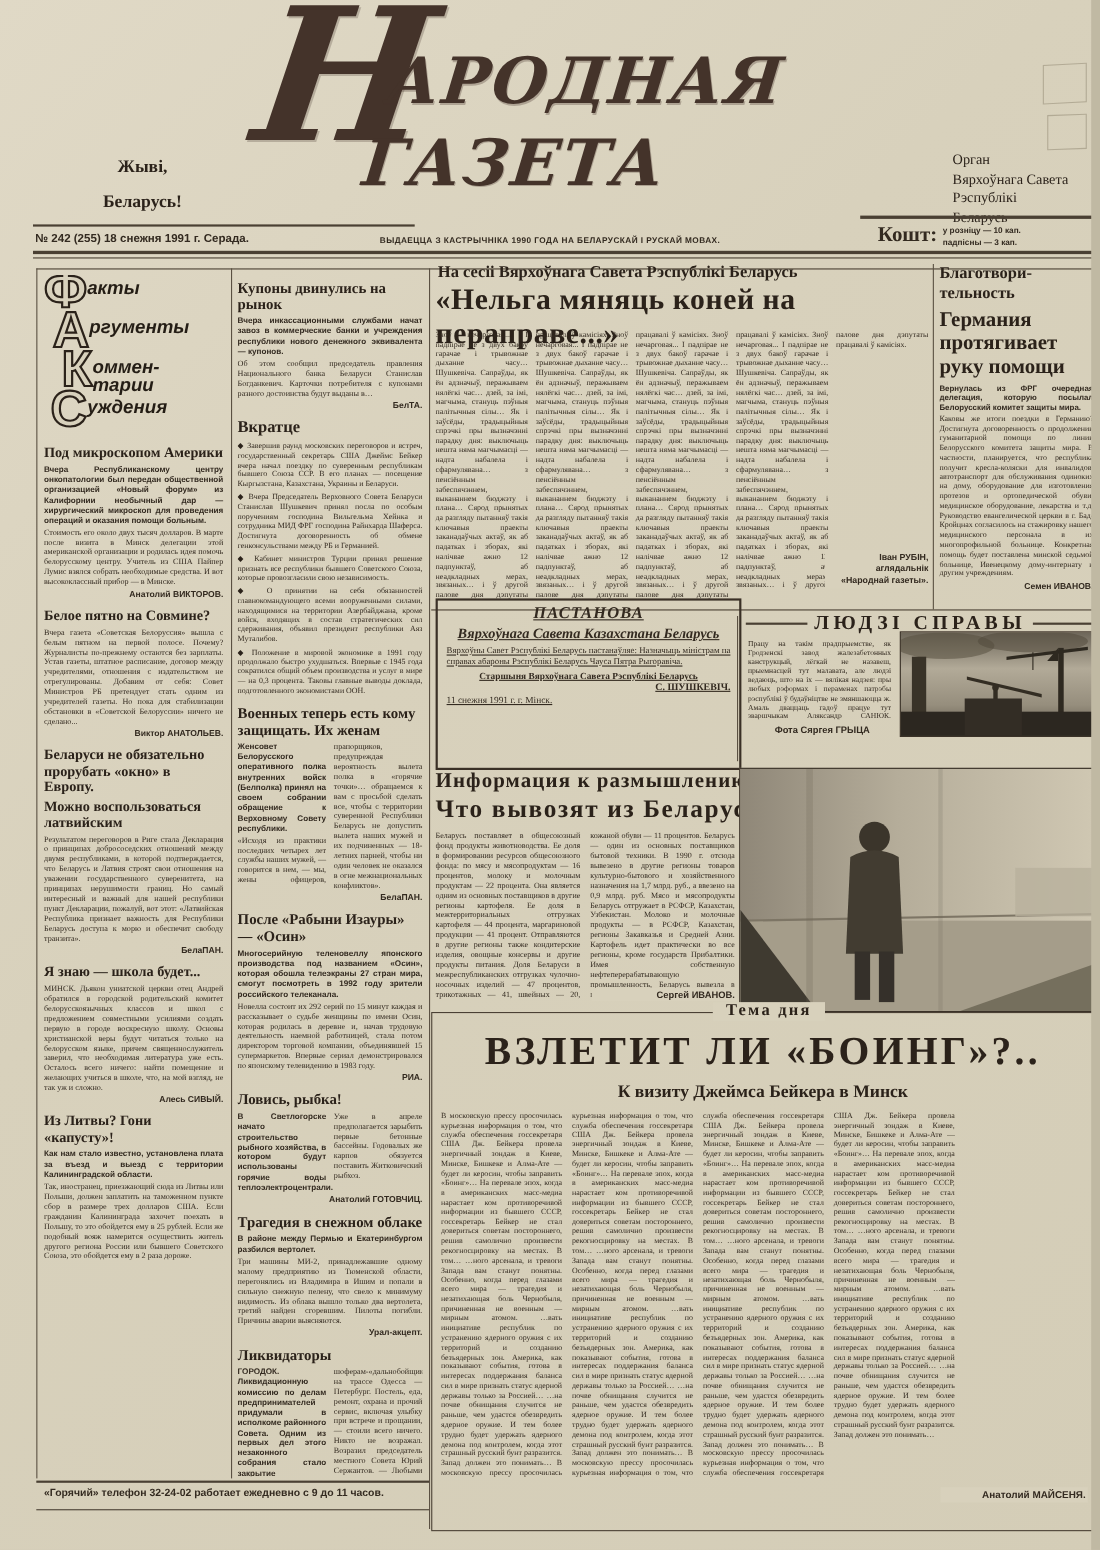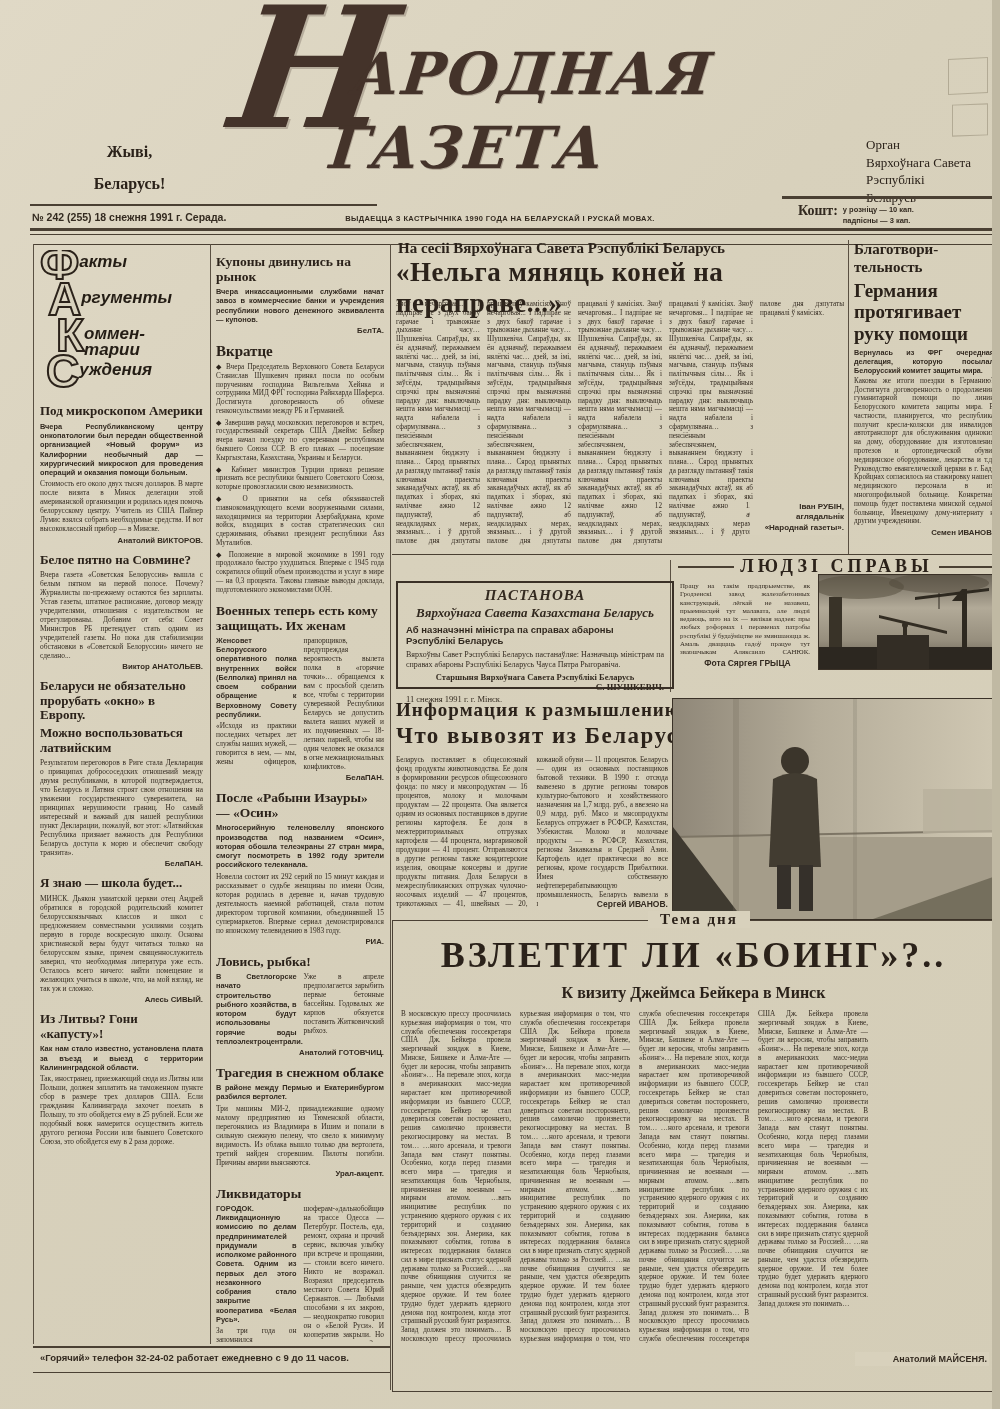"Кошт:" #price-block .lbl { font-size: 14px -> 19px }
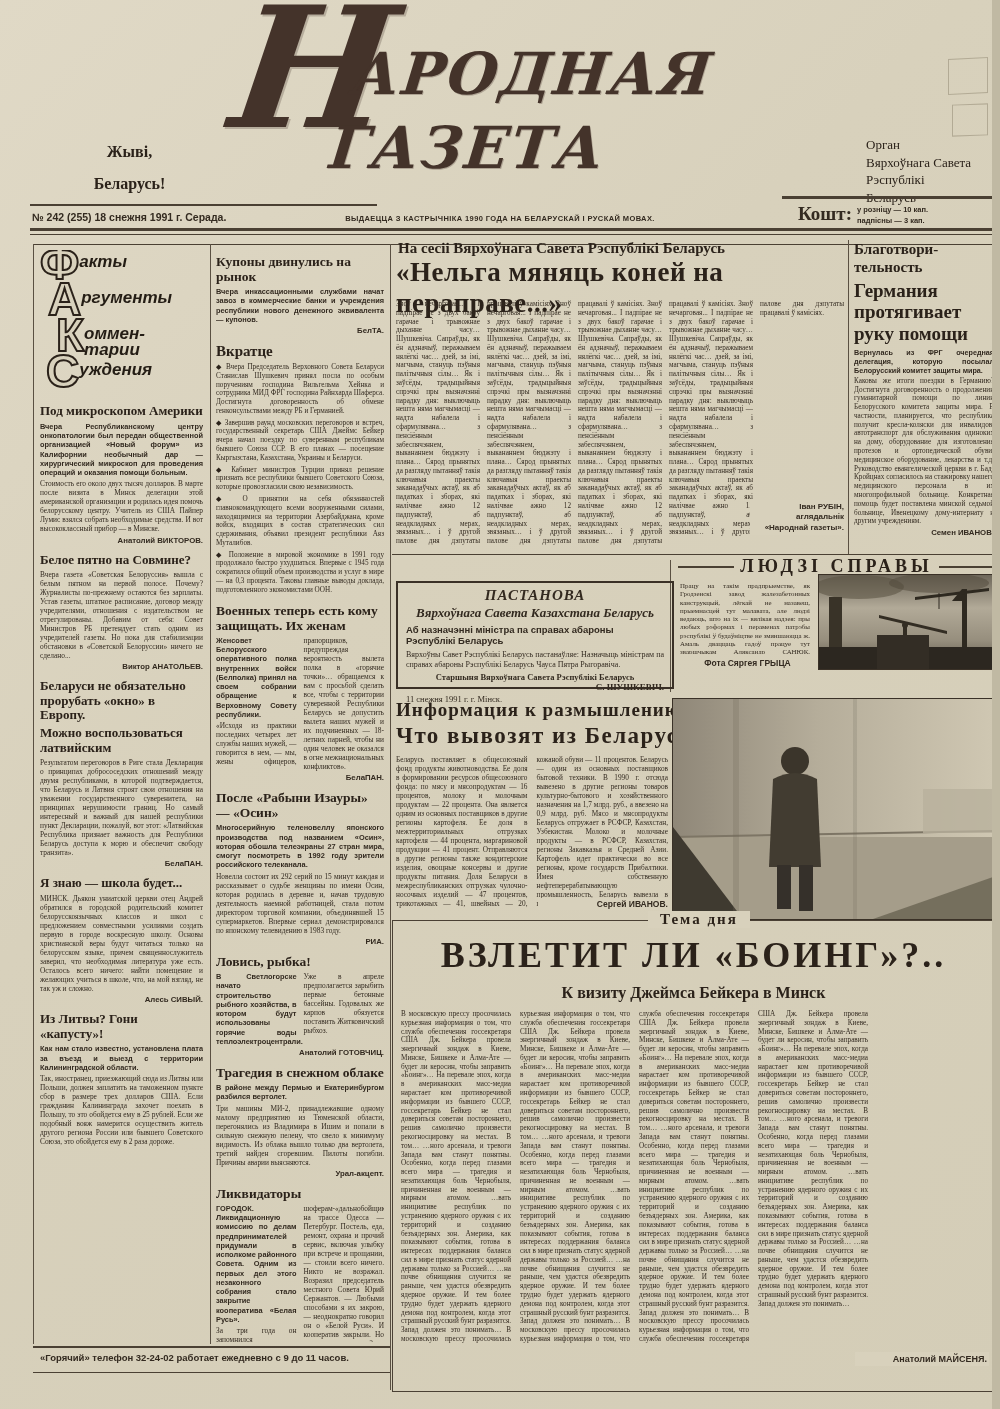"Об этом сообщил председатель правления" p.bt { html: none -> <p>Об этом сообщил председатель правления Национального банка Беларуси Станислав Богданкевич. Карточки потребителя с купонами разного достоинства будут выданы в…</p> }
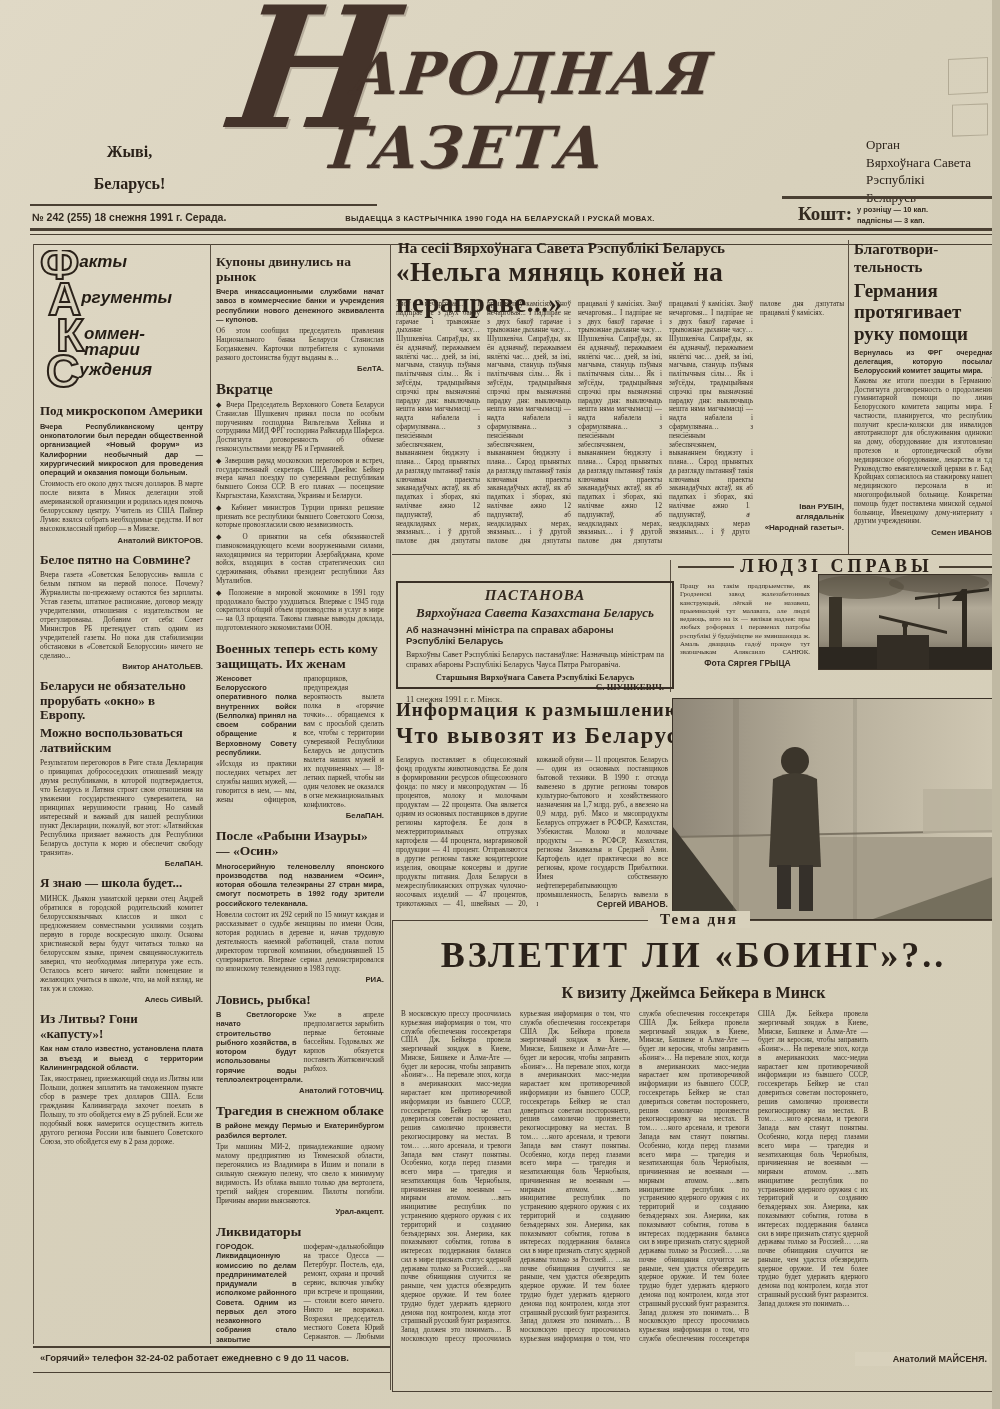"◆ Вчера Председатель Верховного Совета" p.vk { order: before "◆ Завершив раунд московских переговоров" -> after "◆ Завершив раунд московских переговоров" }
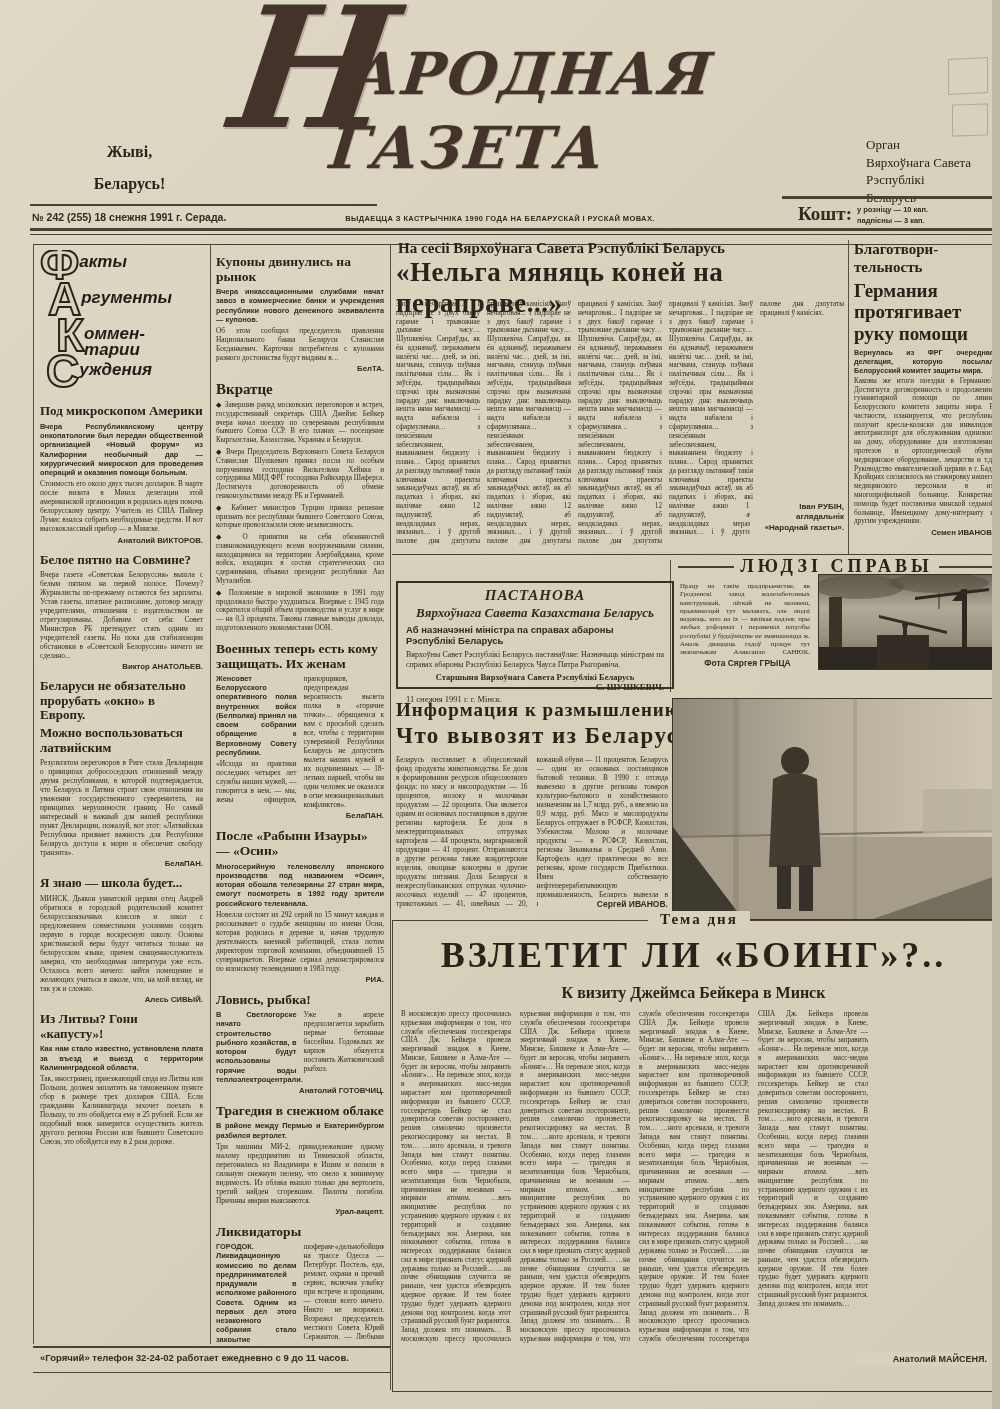"ПАСТАНОВА" #pastanova { height: 108px -> 156px; text-decoration: none -> underline; top: 581px -> 544px }
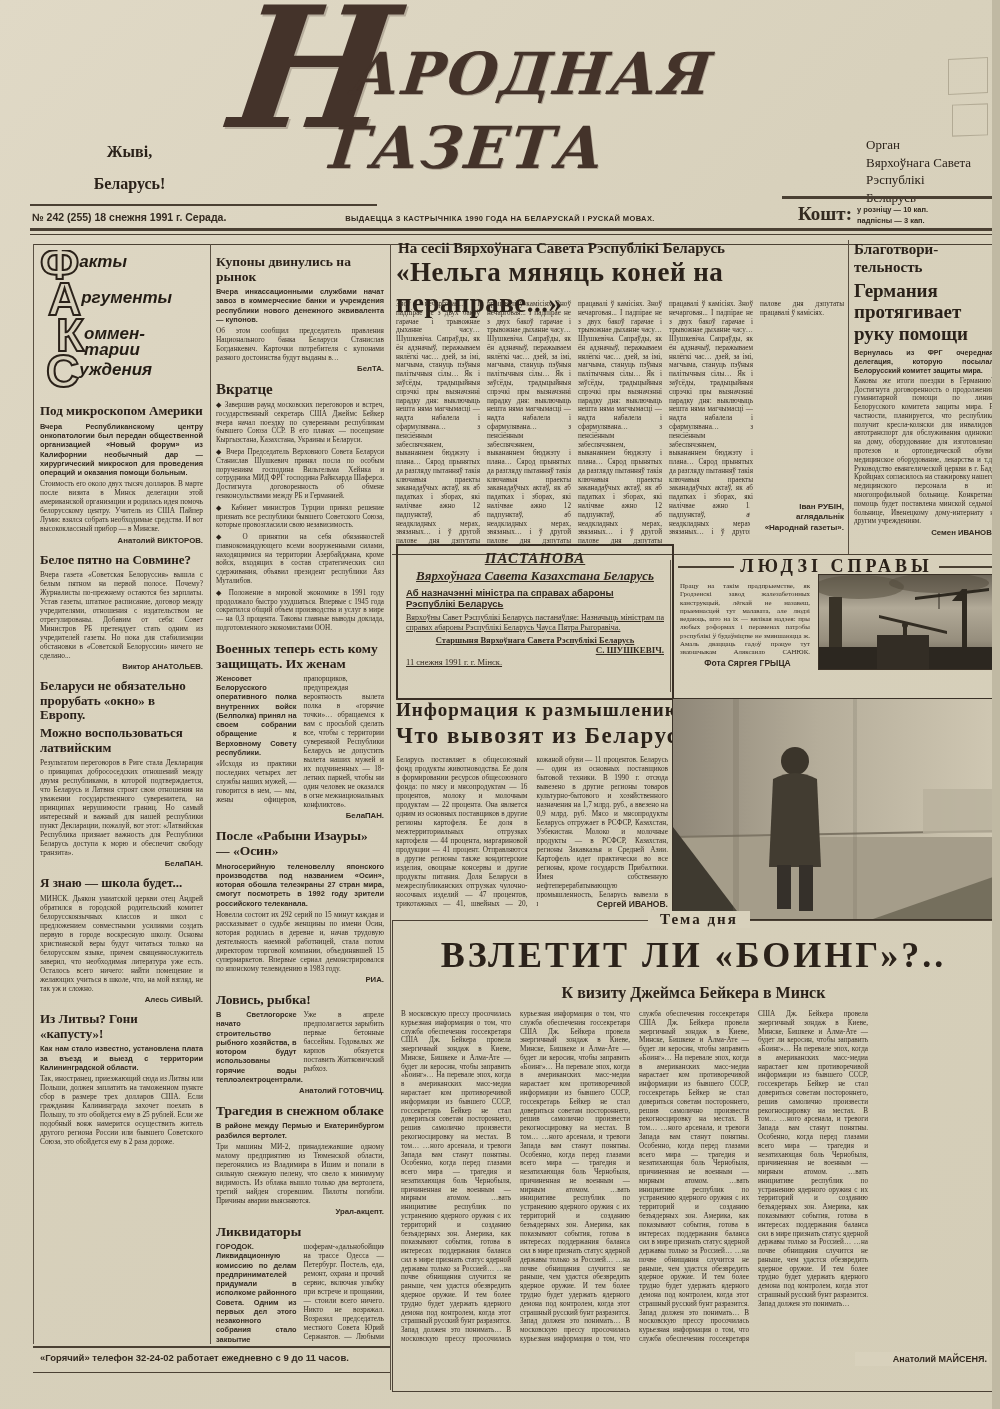"Аб назначэнні міністра па справах" div.subj { html: <div>Аб назначэнні міністра па справах абароны Рэспублікі Беларусь</div> -> none }
